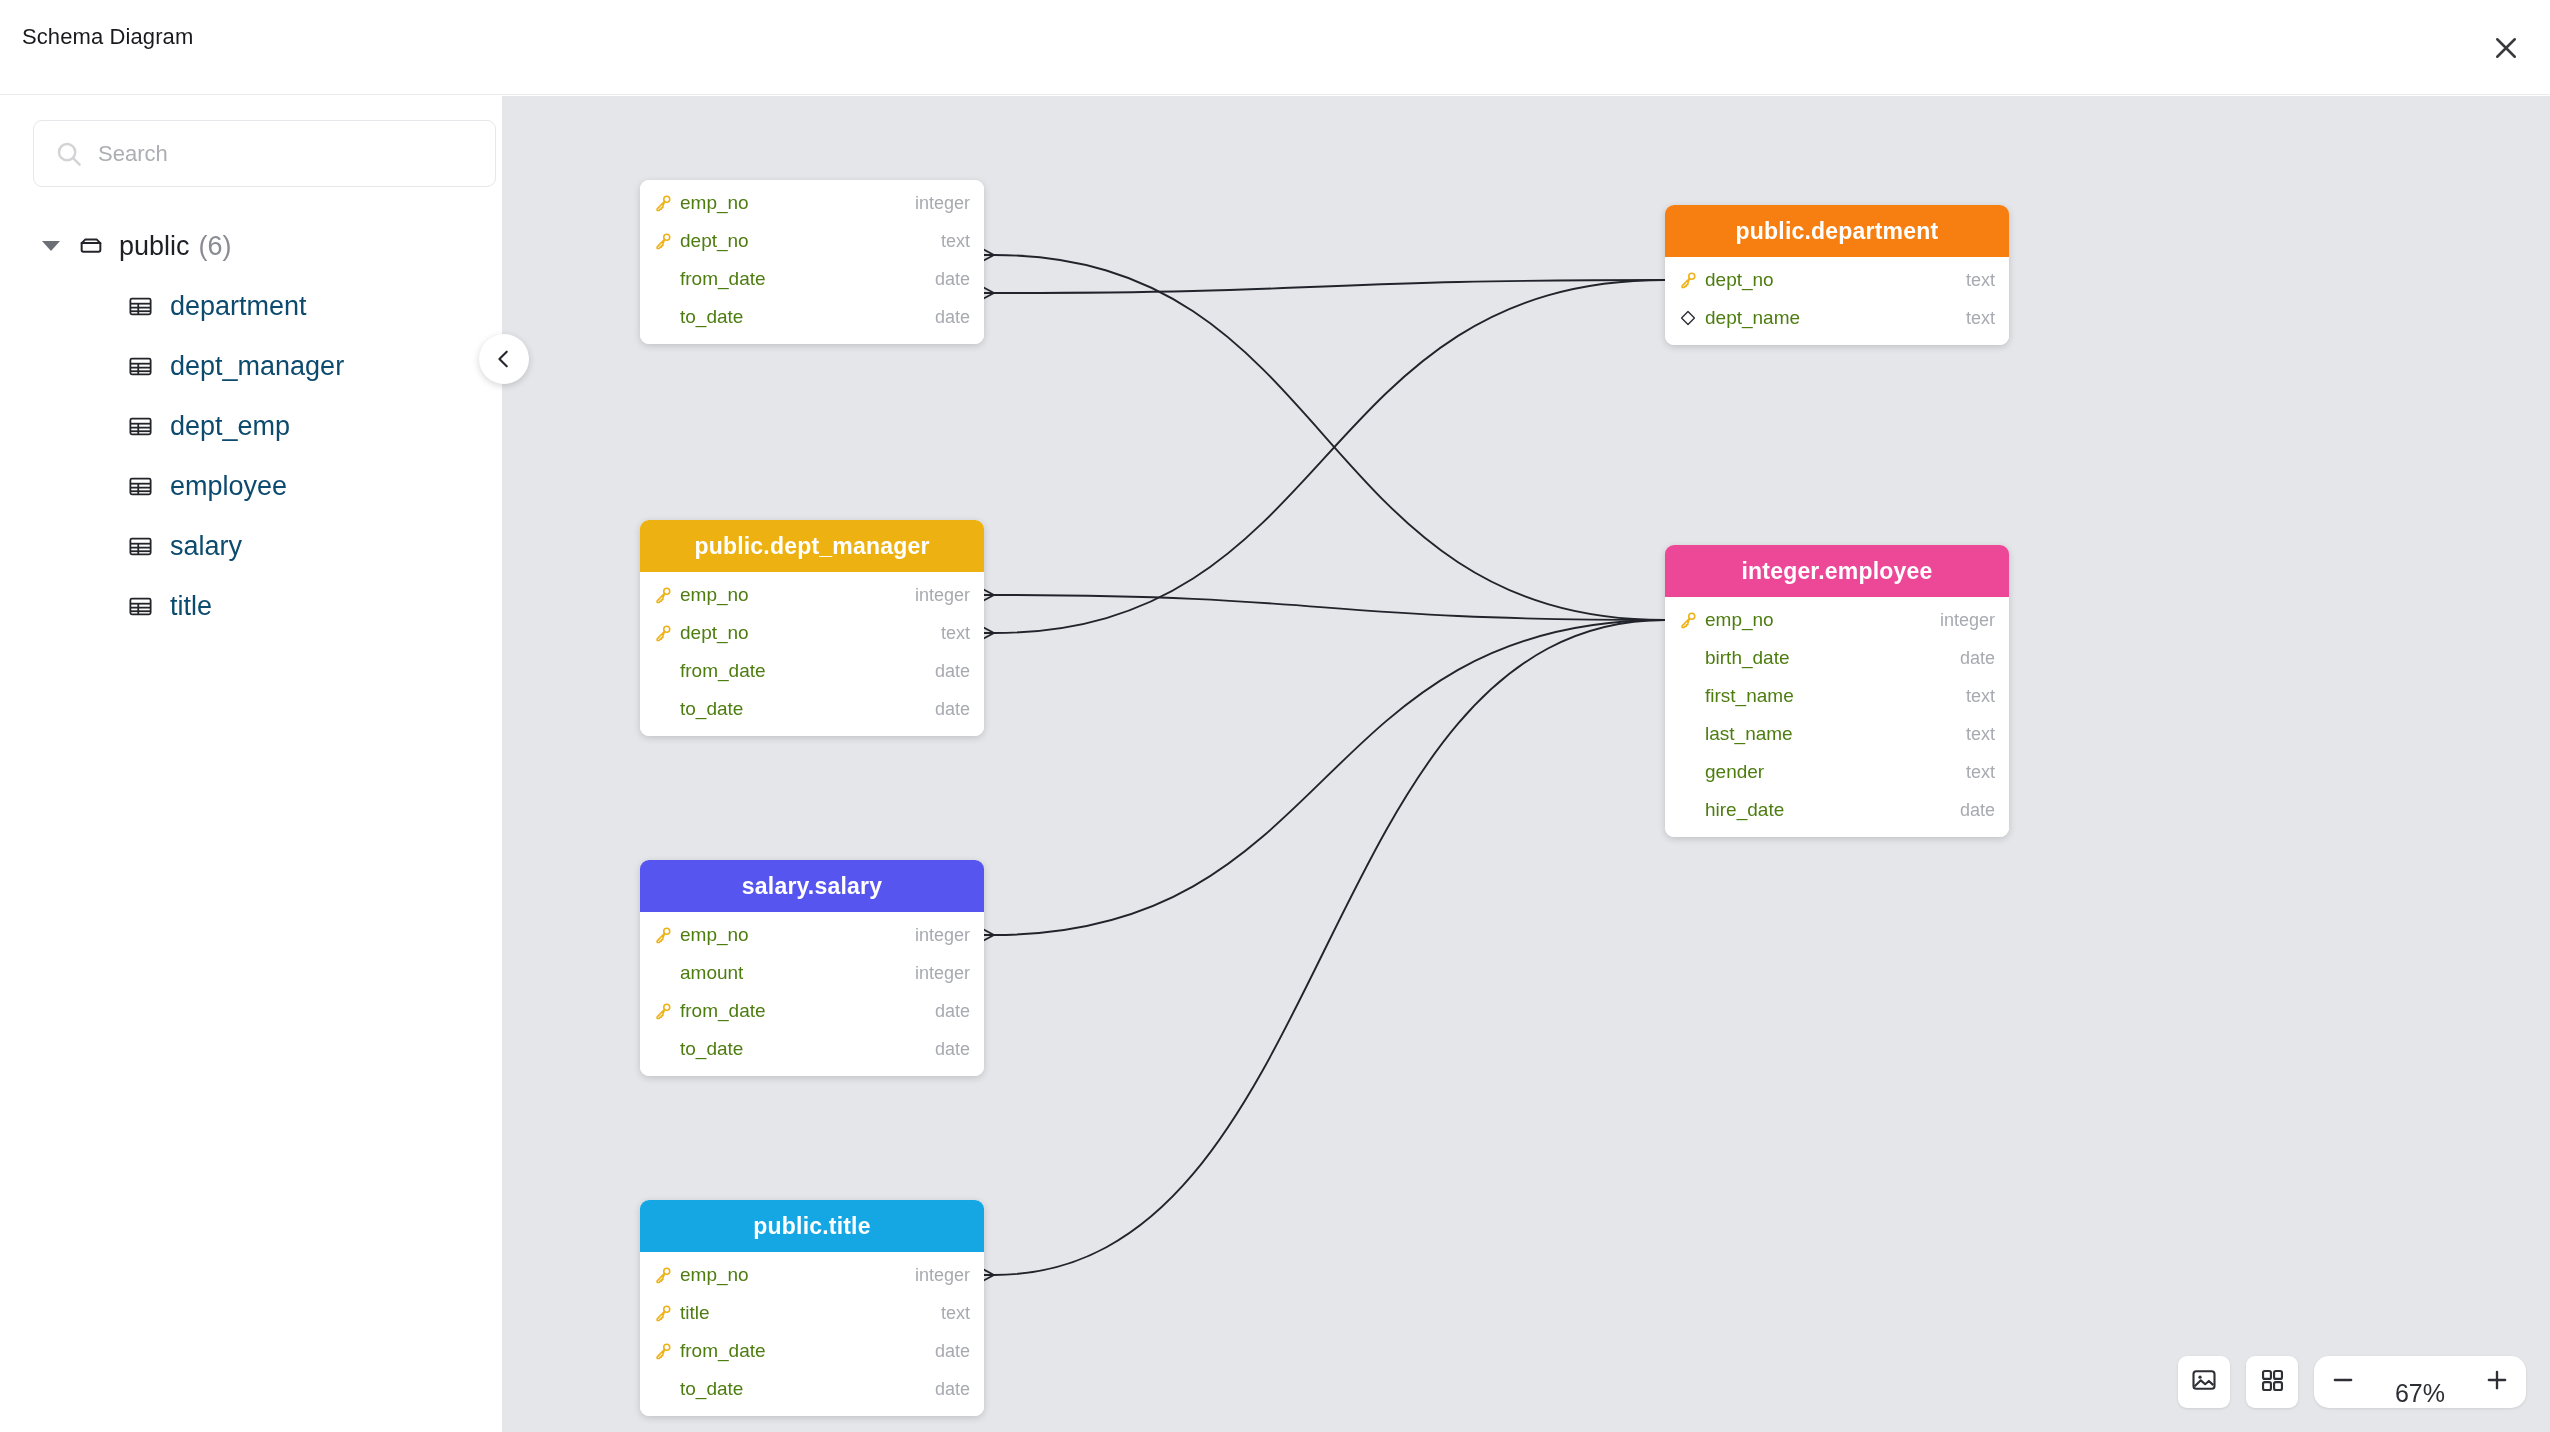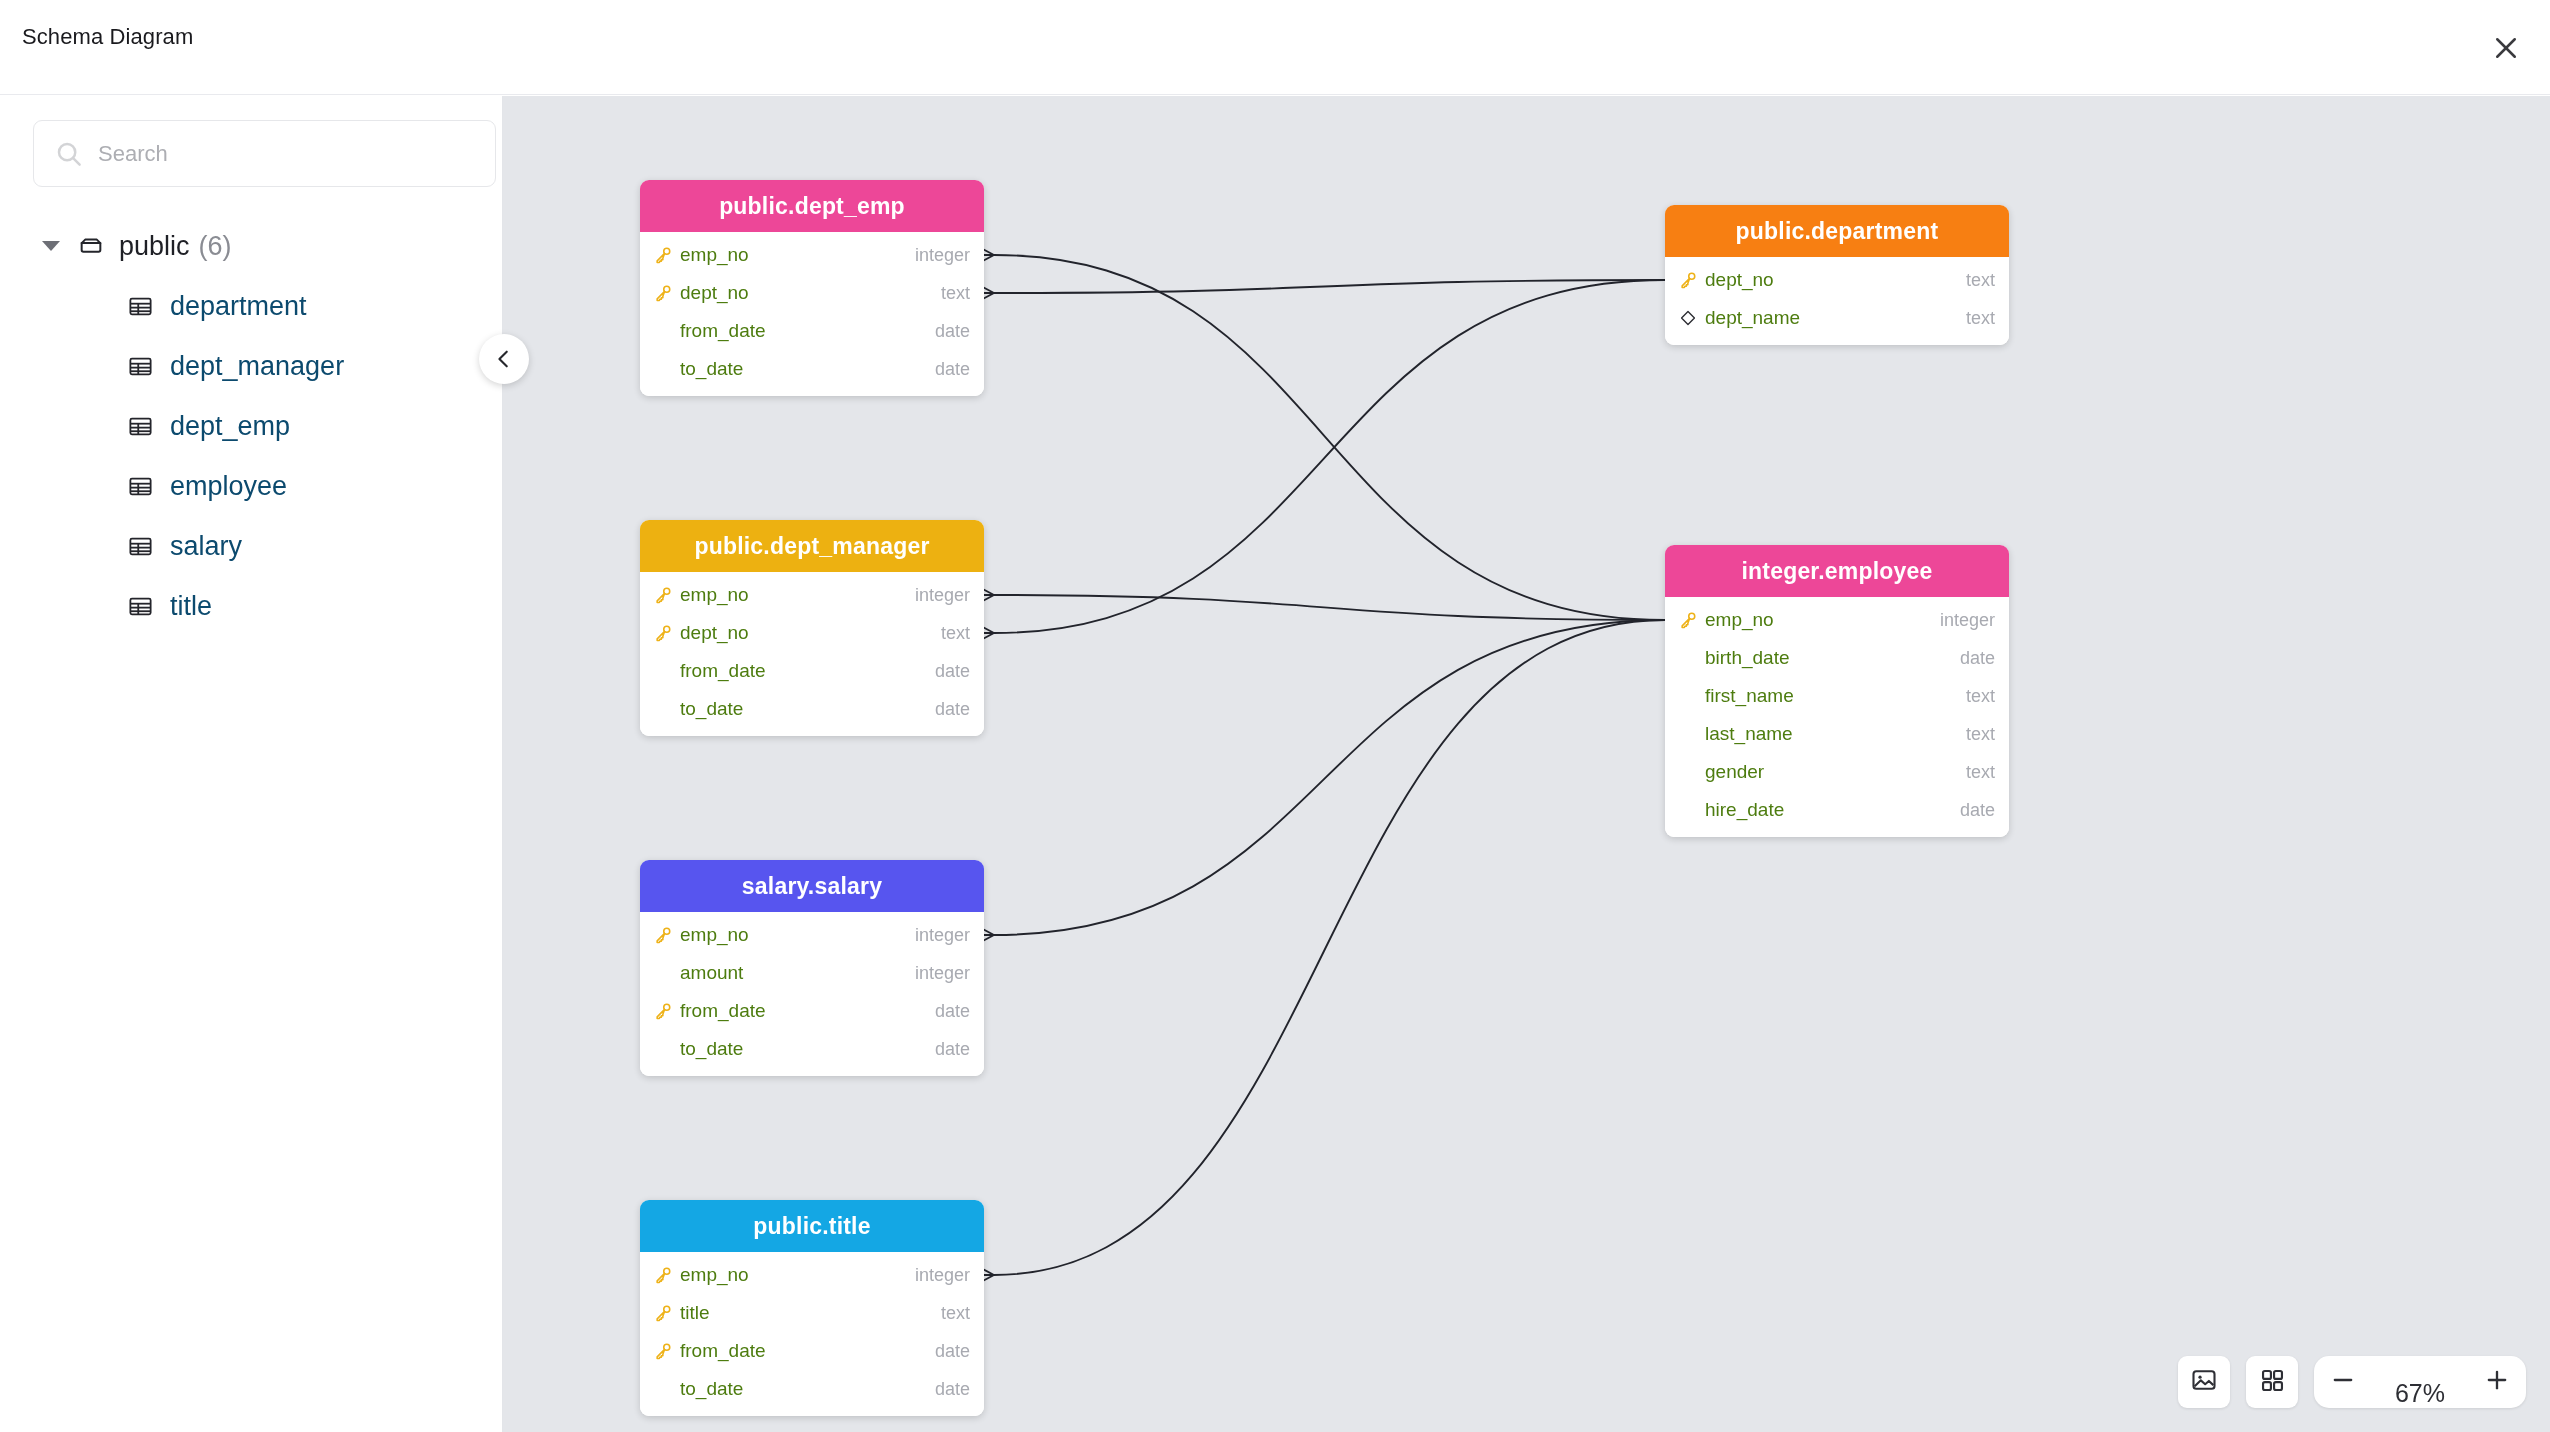"public.dept_emp" div.tbl-head { html: <div>public.dept_emp</div> -> none }
